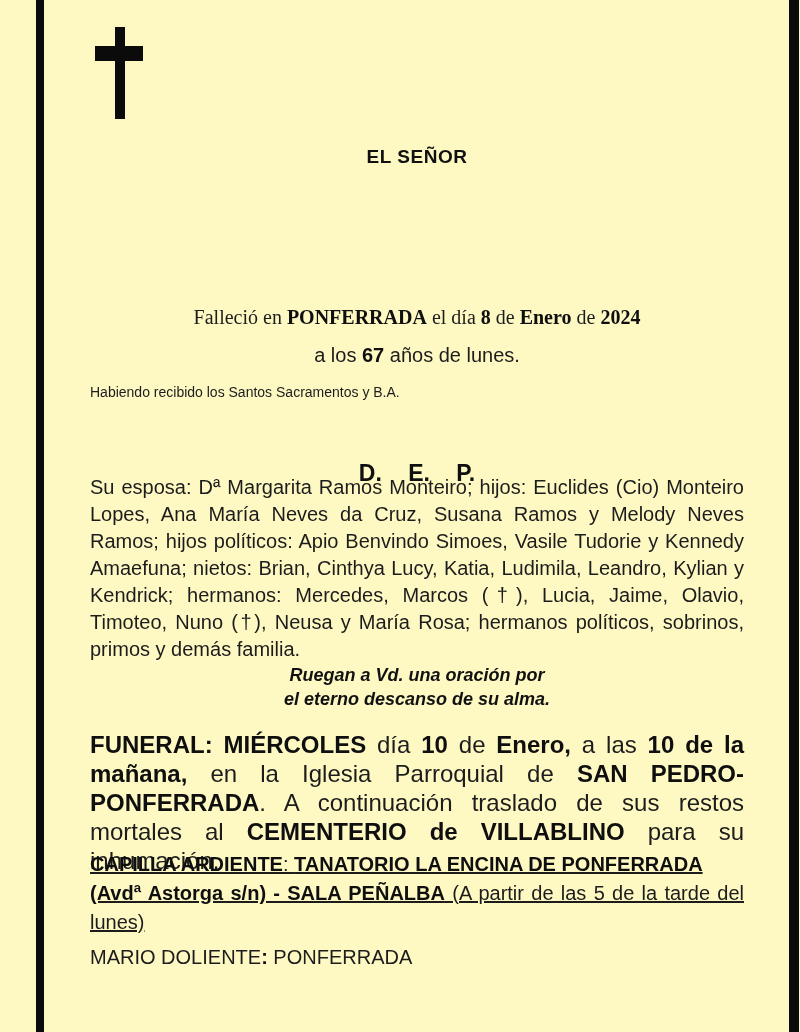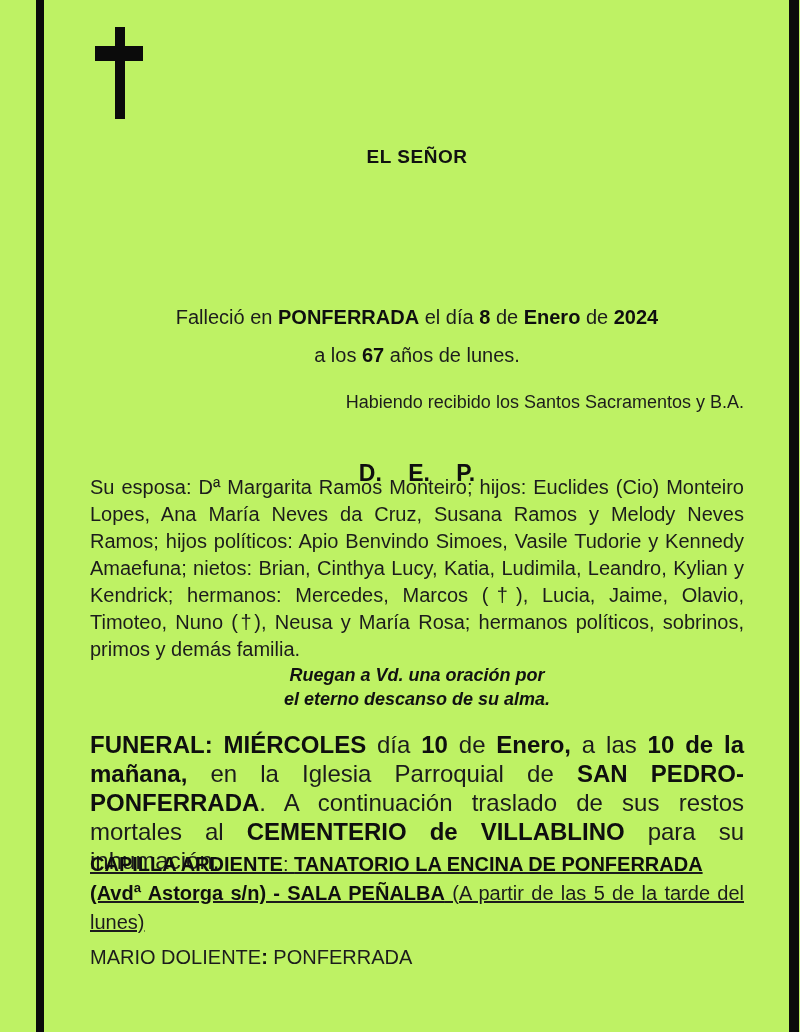"EL SEÑOR" .sheet { background: #bef264 -> #fef9c3 }
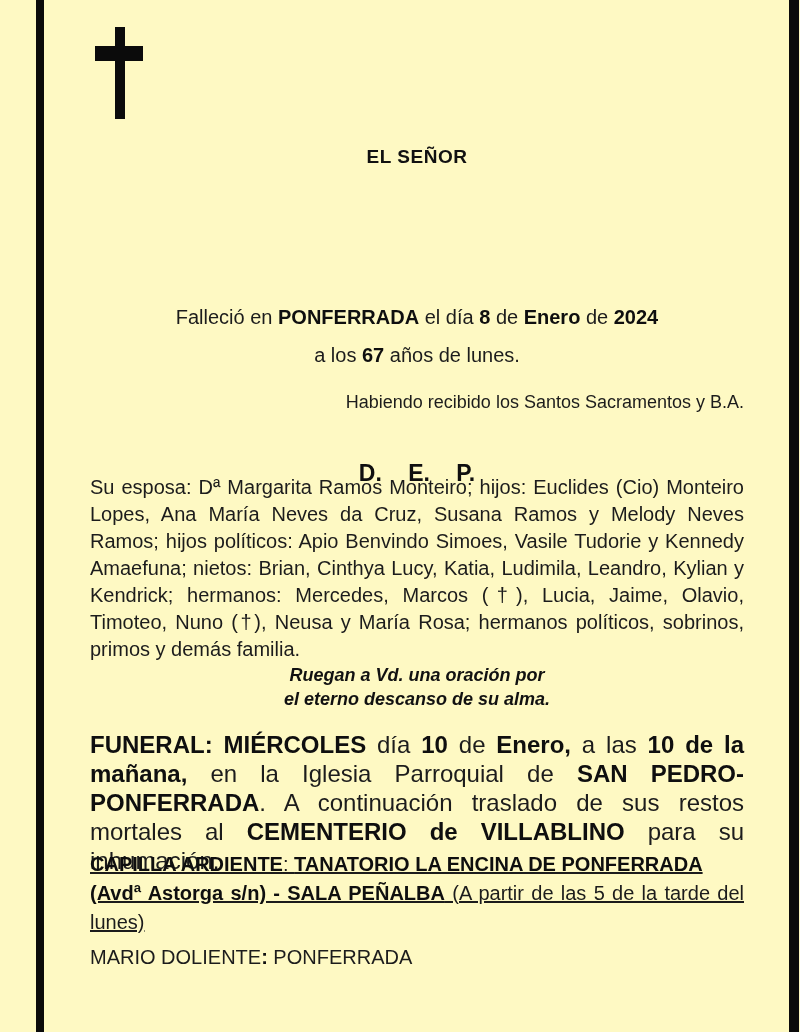"Falleció en PONFERRADA el día" .death-line { font-family: none -> Liberation Serif, serif }
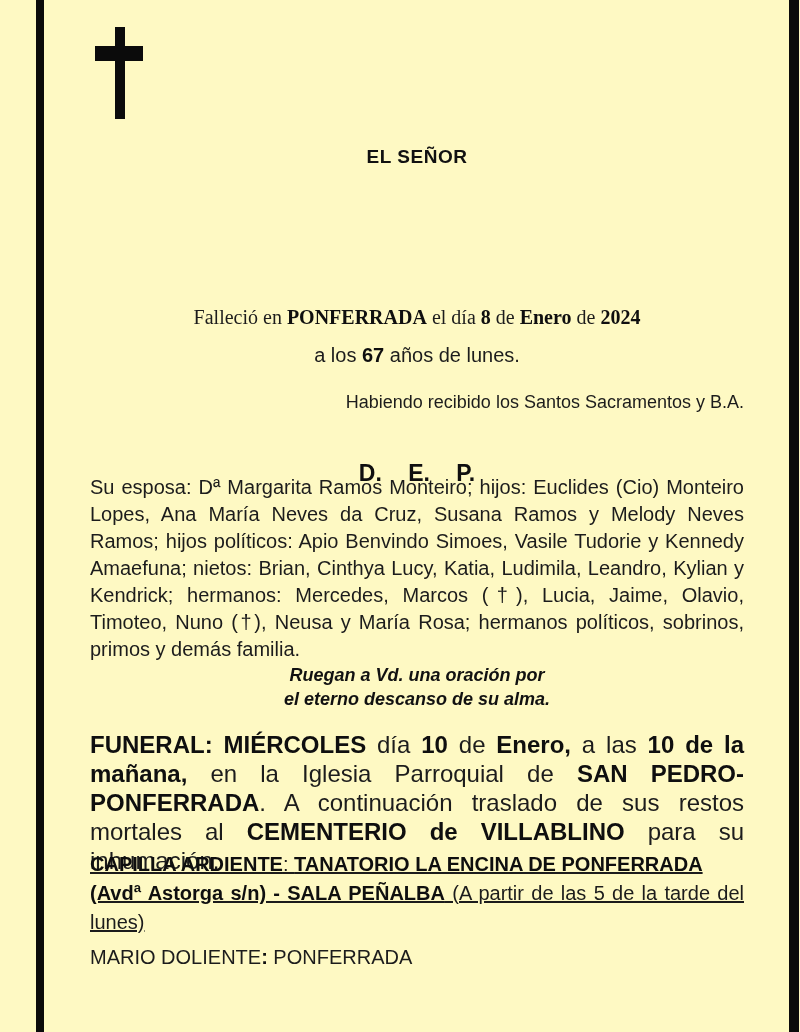"Habiendo recibido los Santos Sacramentos" .sacraments-line { font-size: 18px -> 14px; text-align: right -> left; top: 392px -> 384px }
